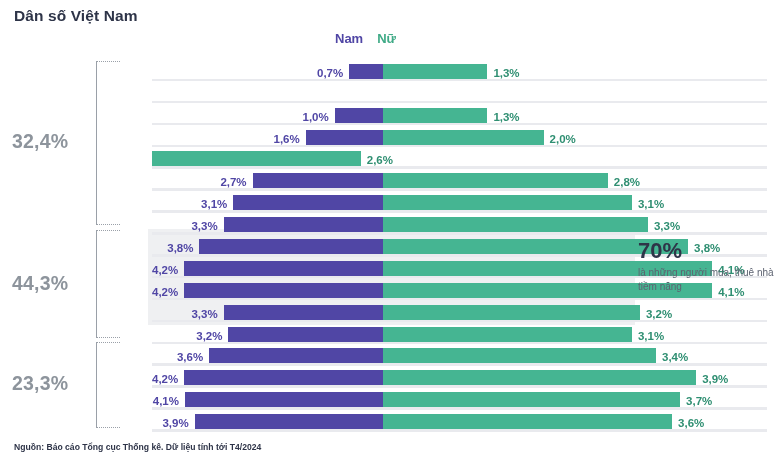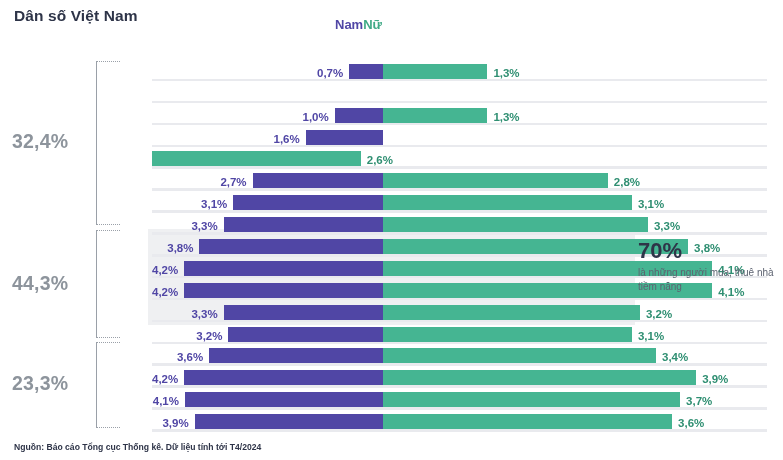"Nam" #legend { gap: none -> 14px; top: 17px -> 31px }
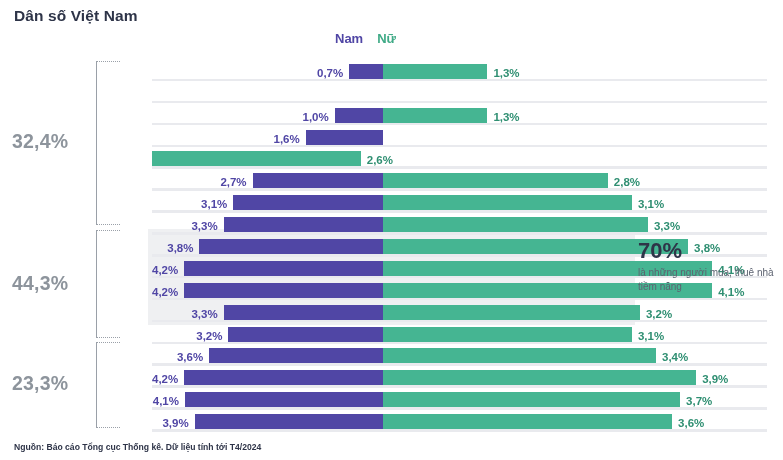"2,0%" div.half { html: none -> <div> <div></div> <span>2,0%</span> </div> }
